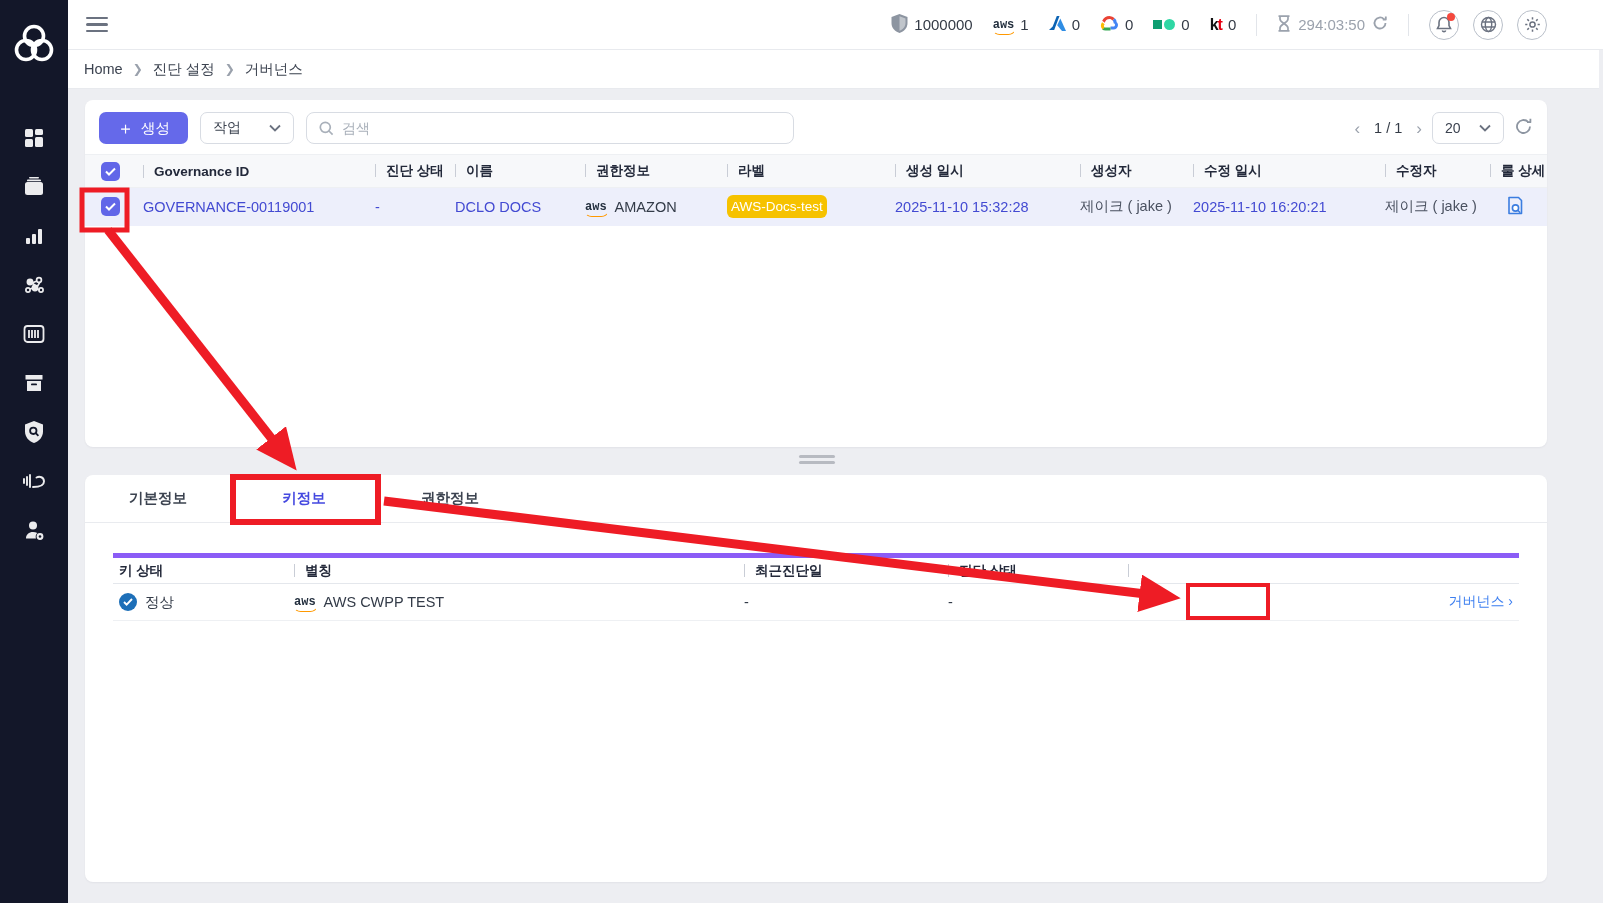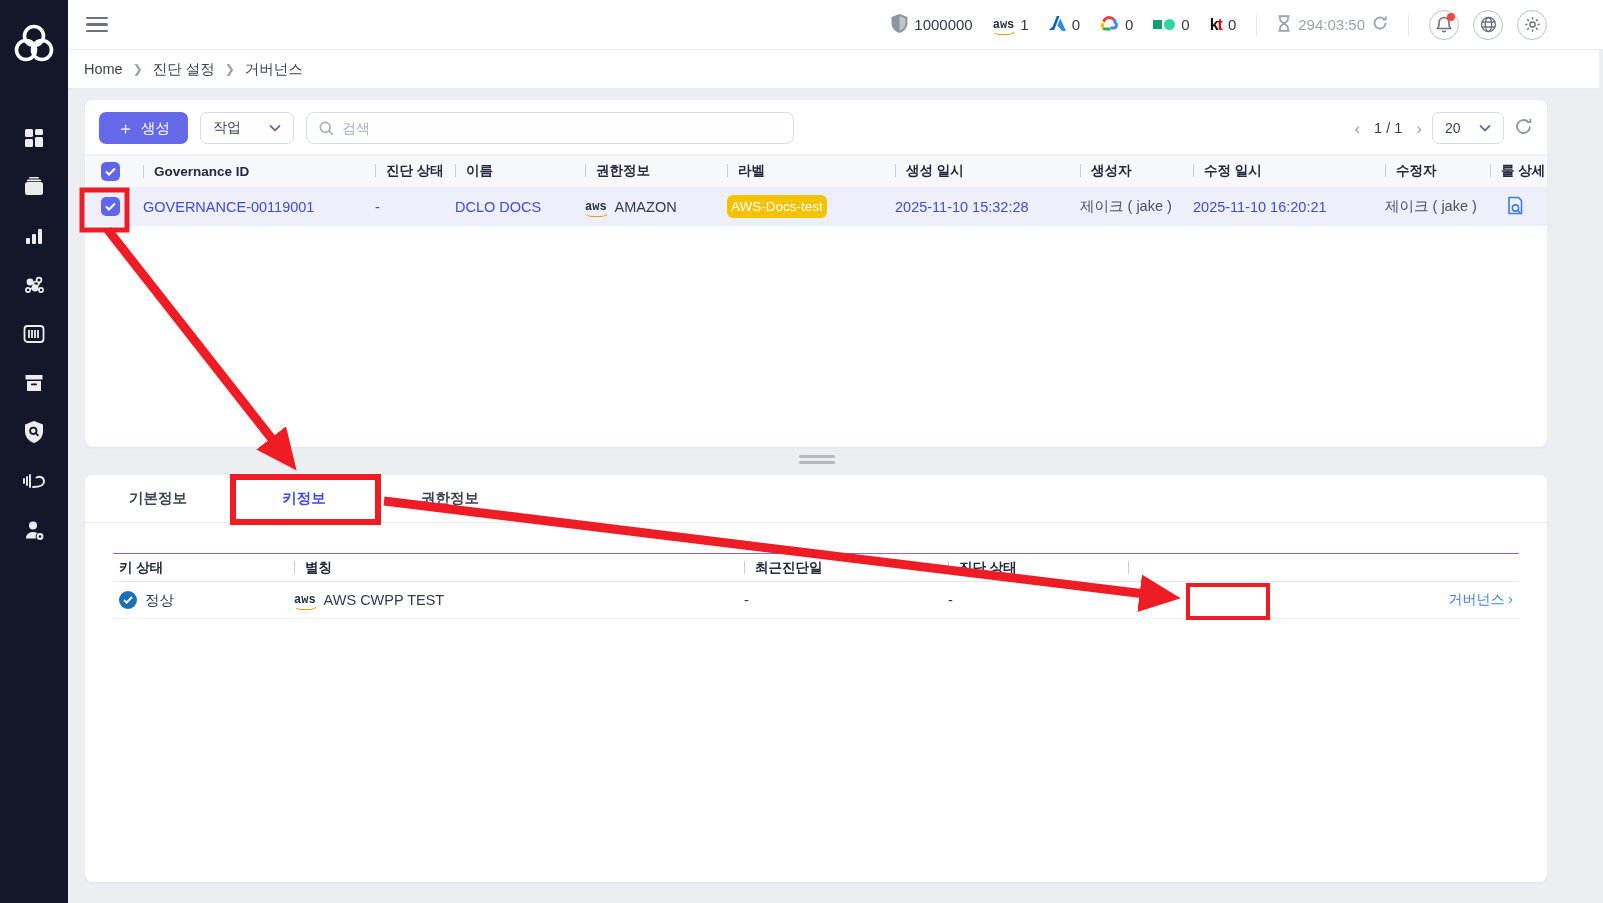"키 상태" table.keyt th { border-top: 1px solid #8b5cf6 -> 5px solid #8b5cf6 }
